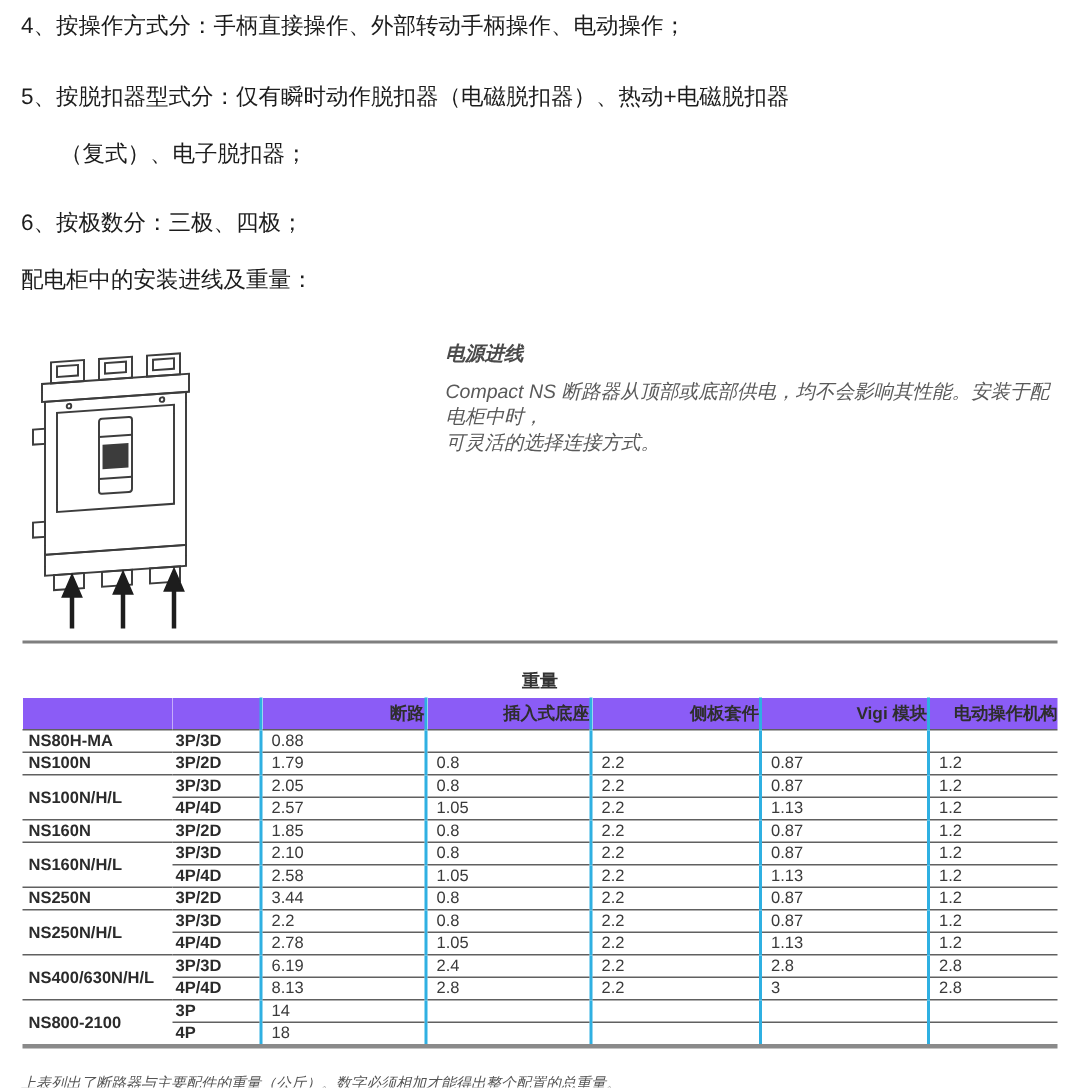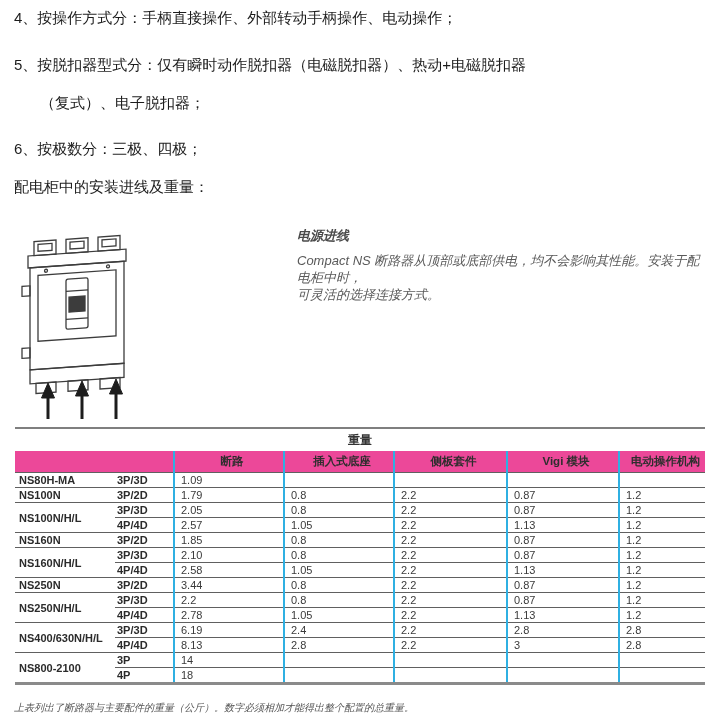"重量" .ttitle { padding: 3px 0 2px 0 -> 17px 0 2px 0 }
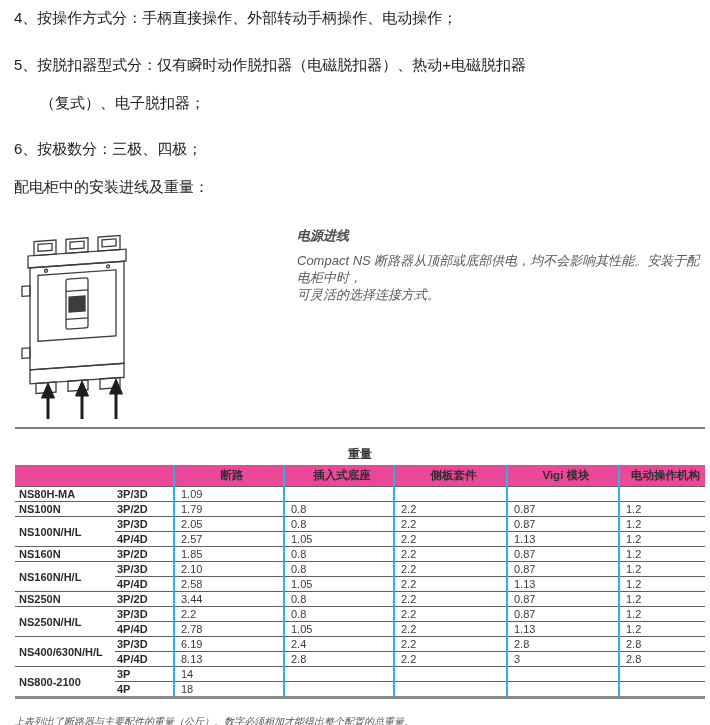"断路" th { background: #ec4899 -> #8b5cf6; text-align: center -> right }
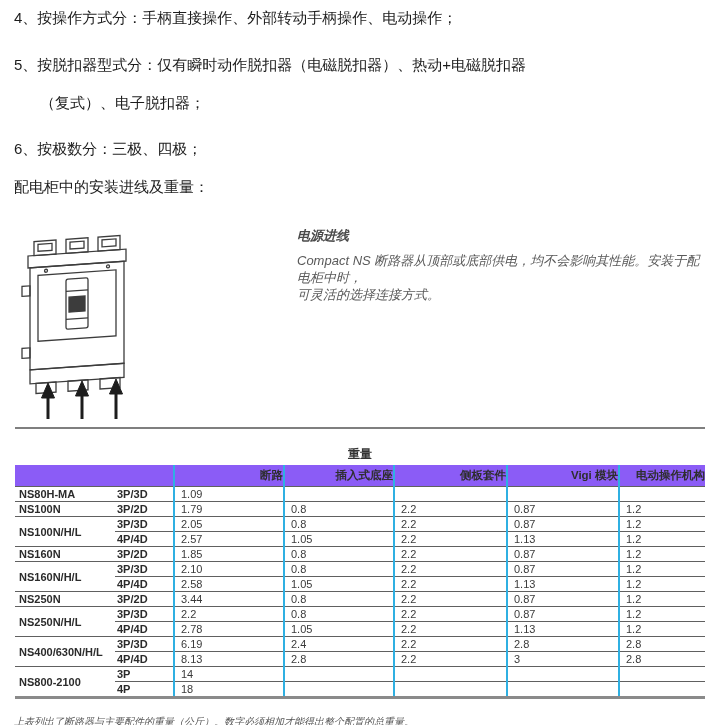"1.09" td.cy { text: 1.09 -> 0.88 }
